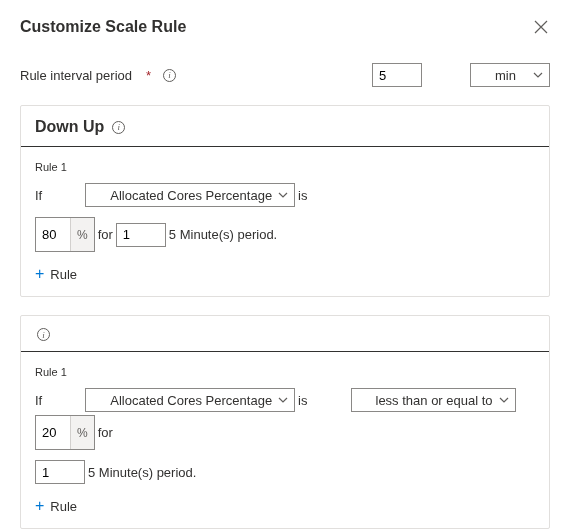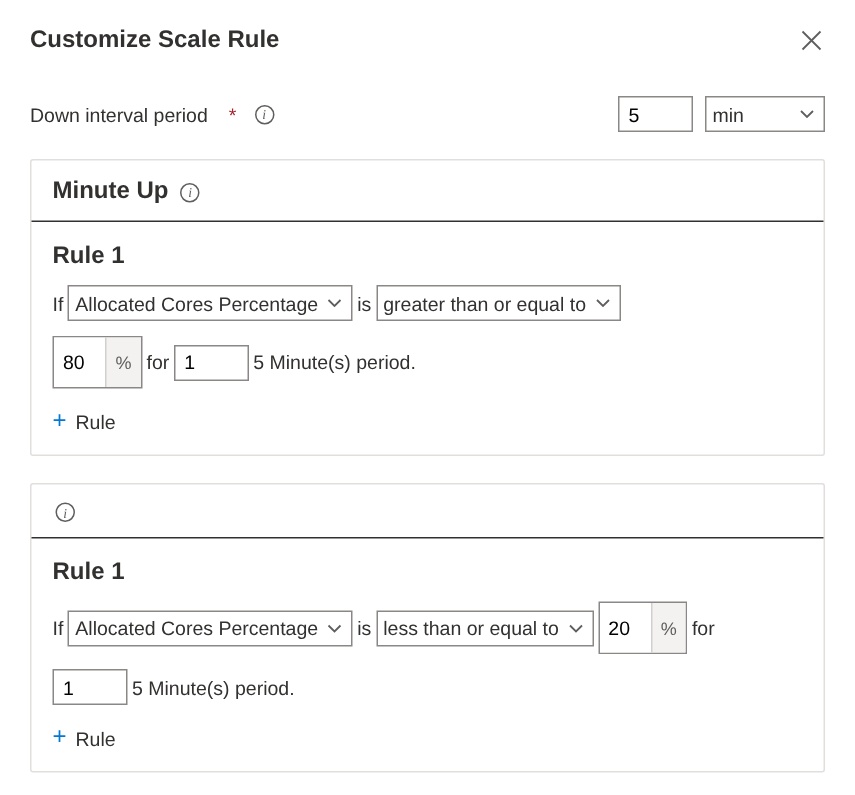"Down interval period" span.poll-label { text: Down -> Rule }
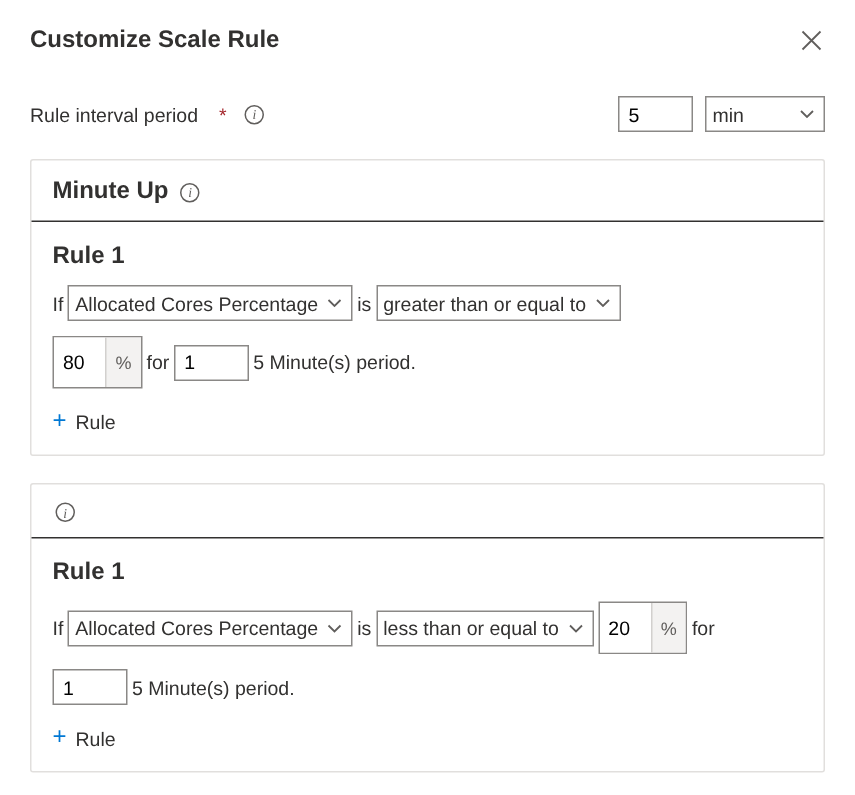"min" .select { margin-left: none -> 40px; padding: 0 22px 0 4px -> 0 22px 0 24px }
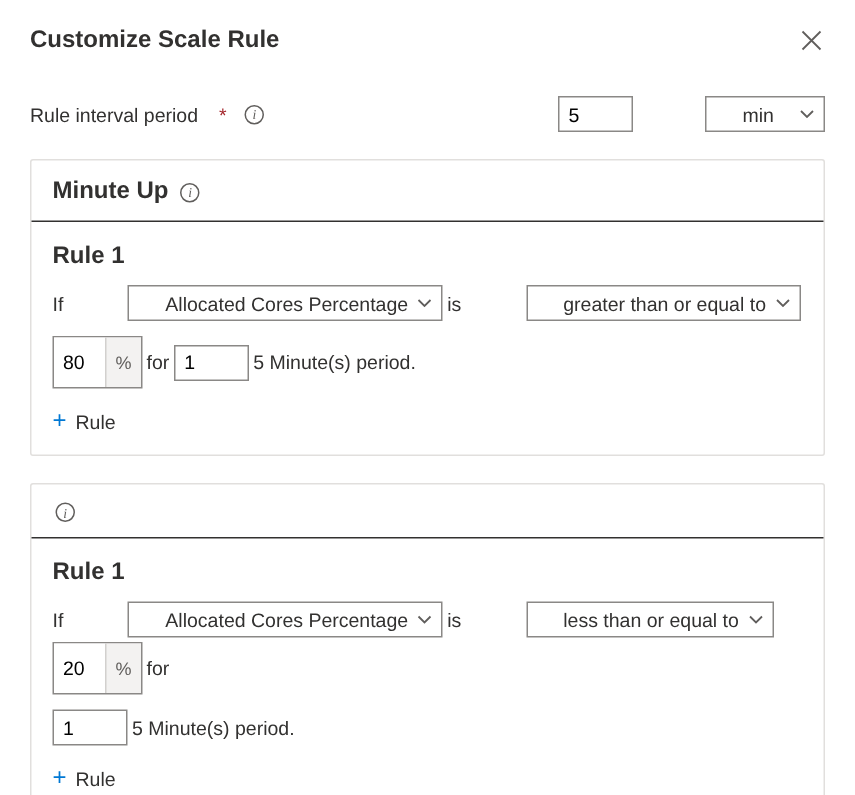"Minute Up" span.card-title { text: Minute -> Down }
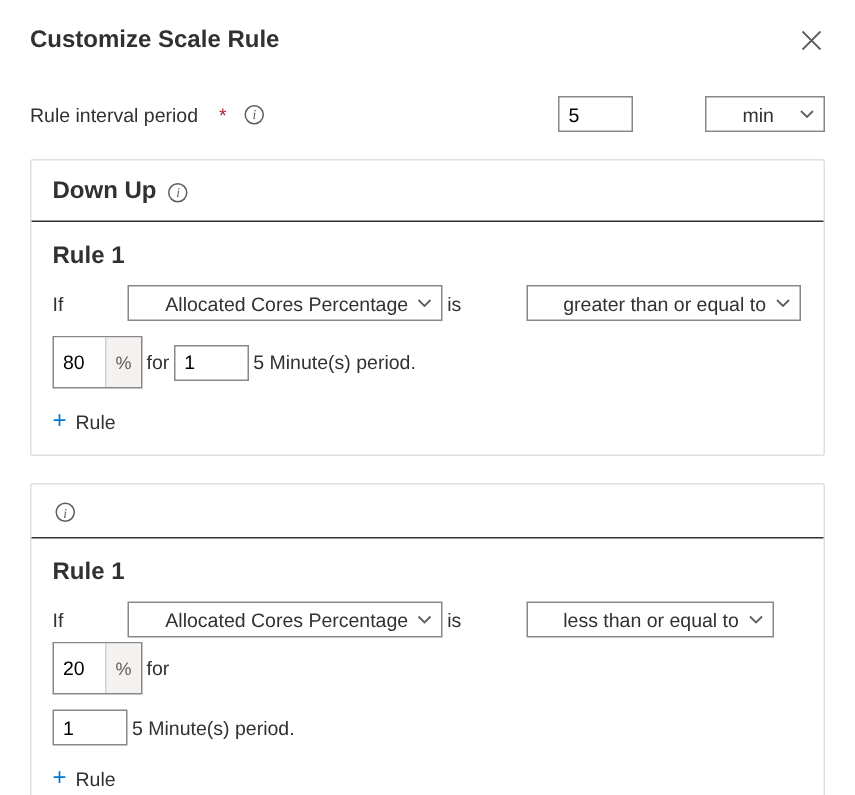"Rule 1" .rule-title { font-size: 16px -> 11px; font-weight: 700 -> 400 }
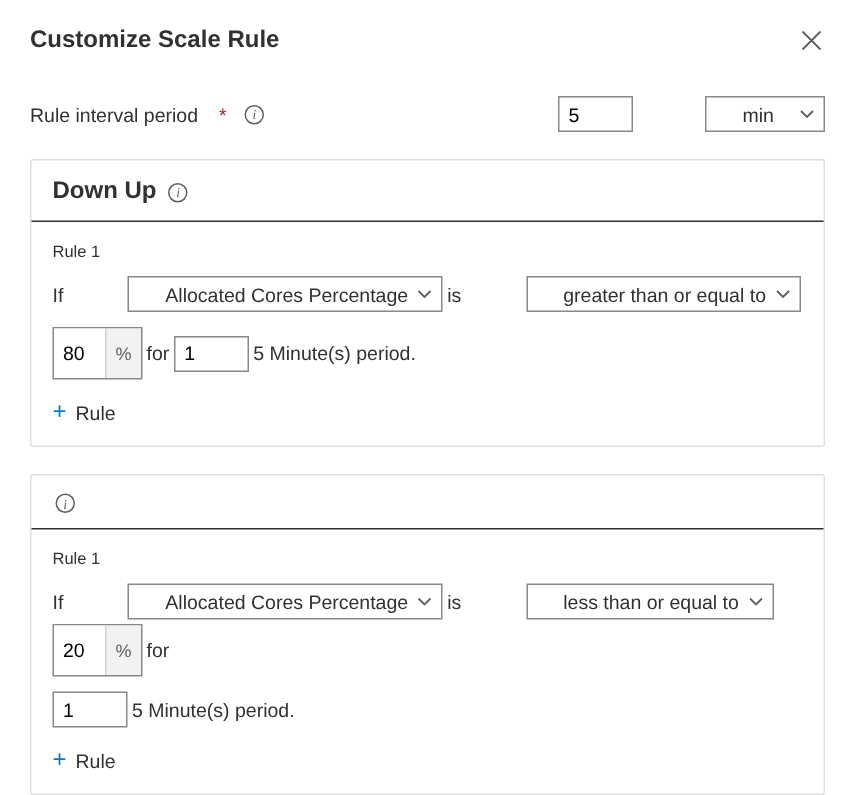"greater than or equal to" span.select { html: <span> <span>greater than or equal to</span> <span> <svg> <path></path> </svg> </span> </span> -> none }
